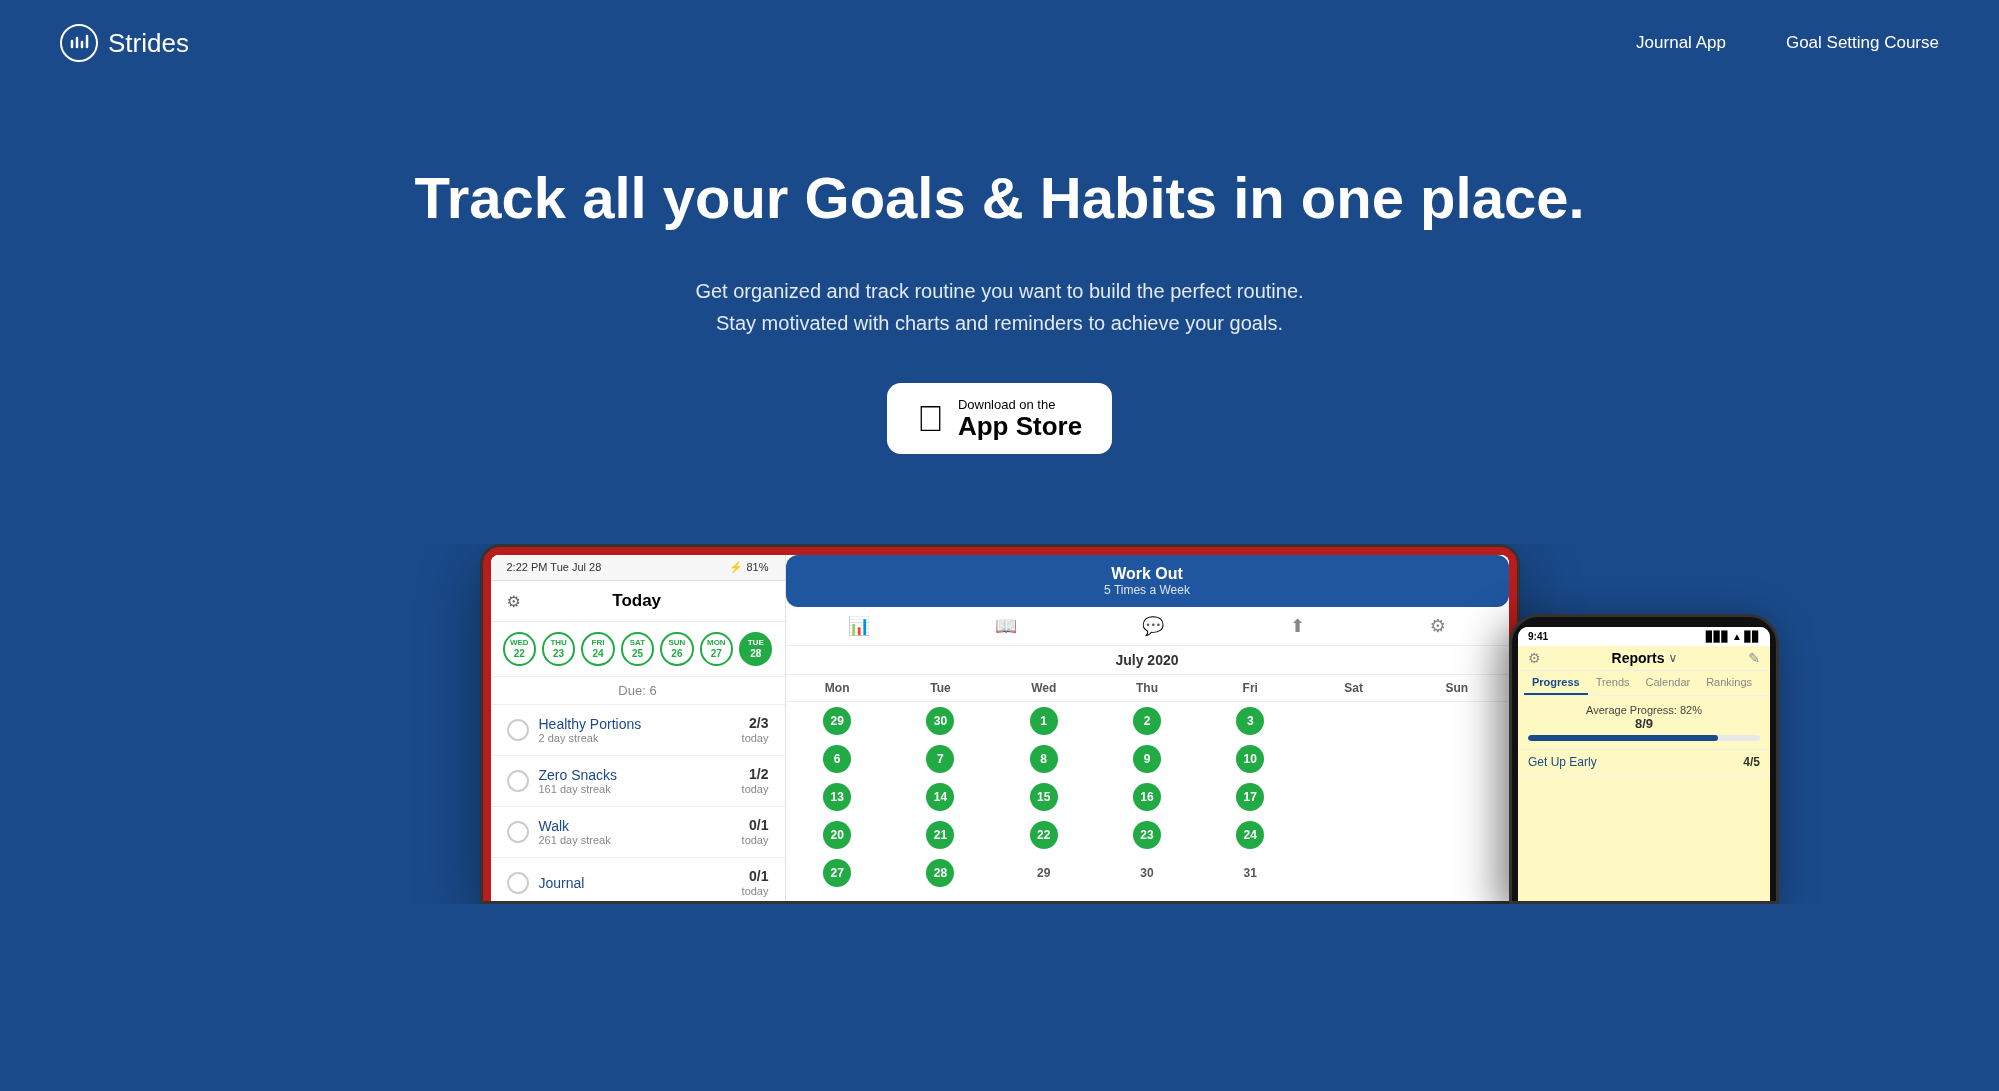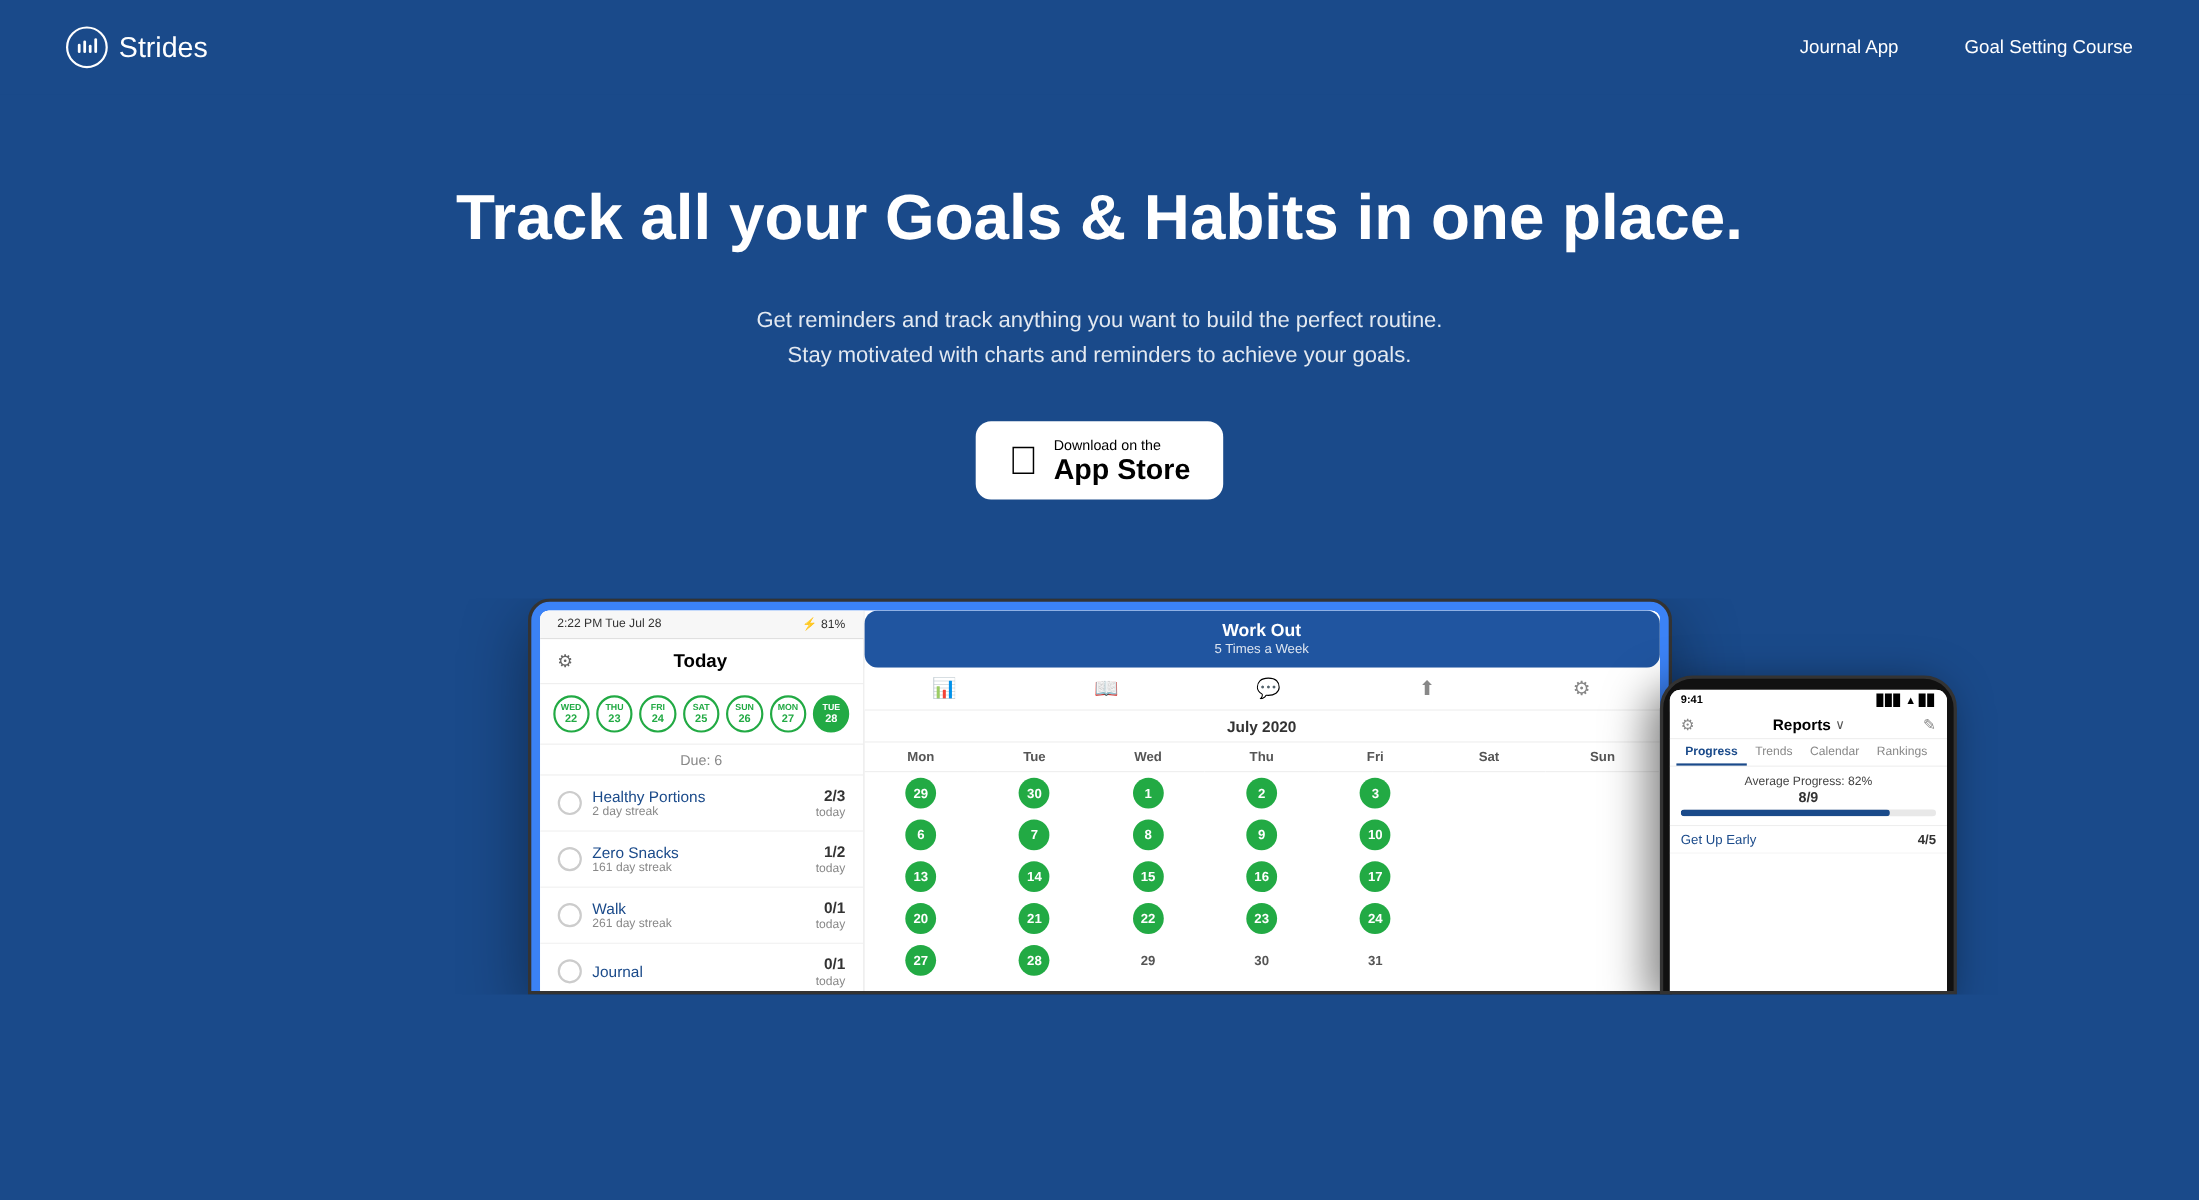"Get reminders and track anything" span { text: reminders and track anything -> organized and track routine }
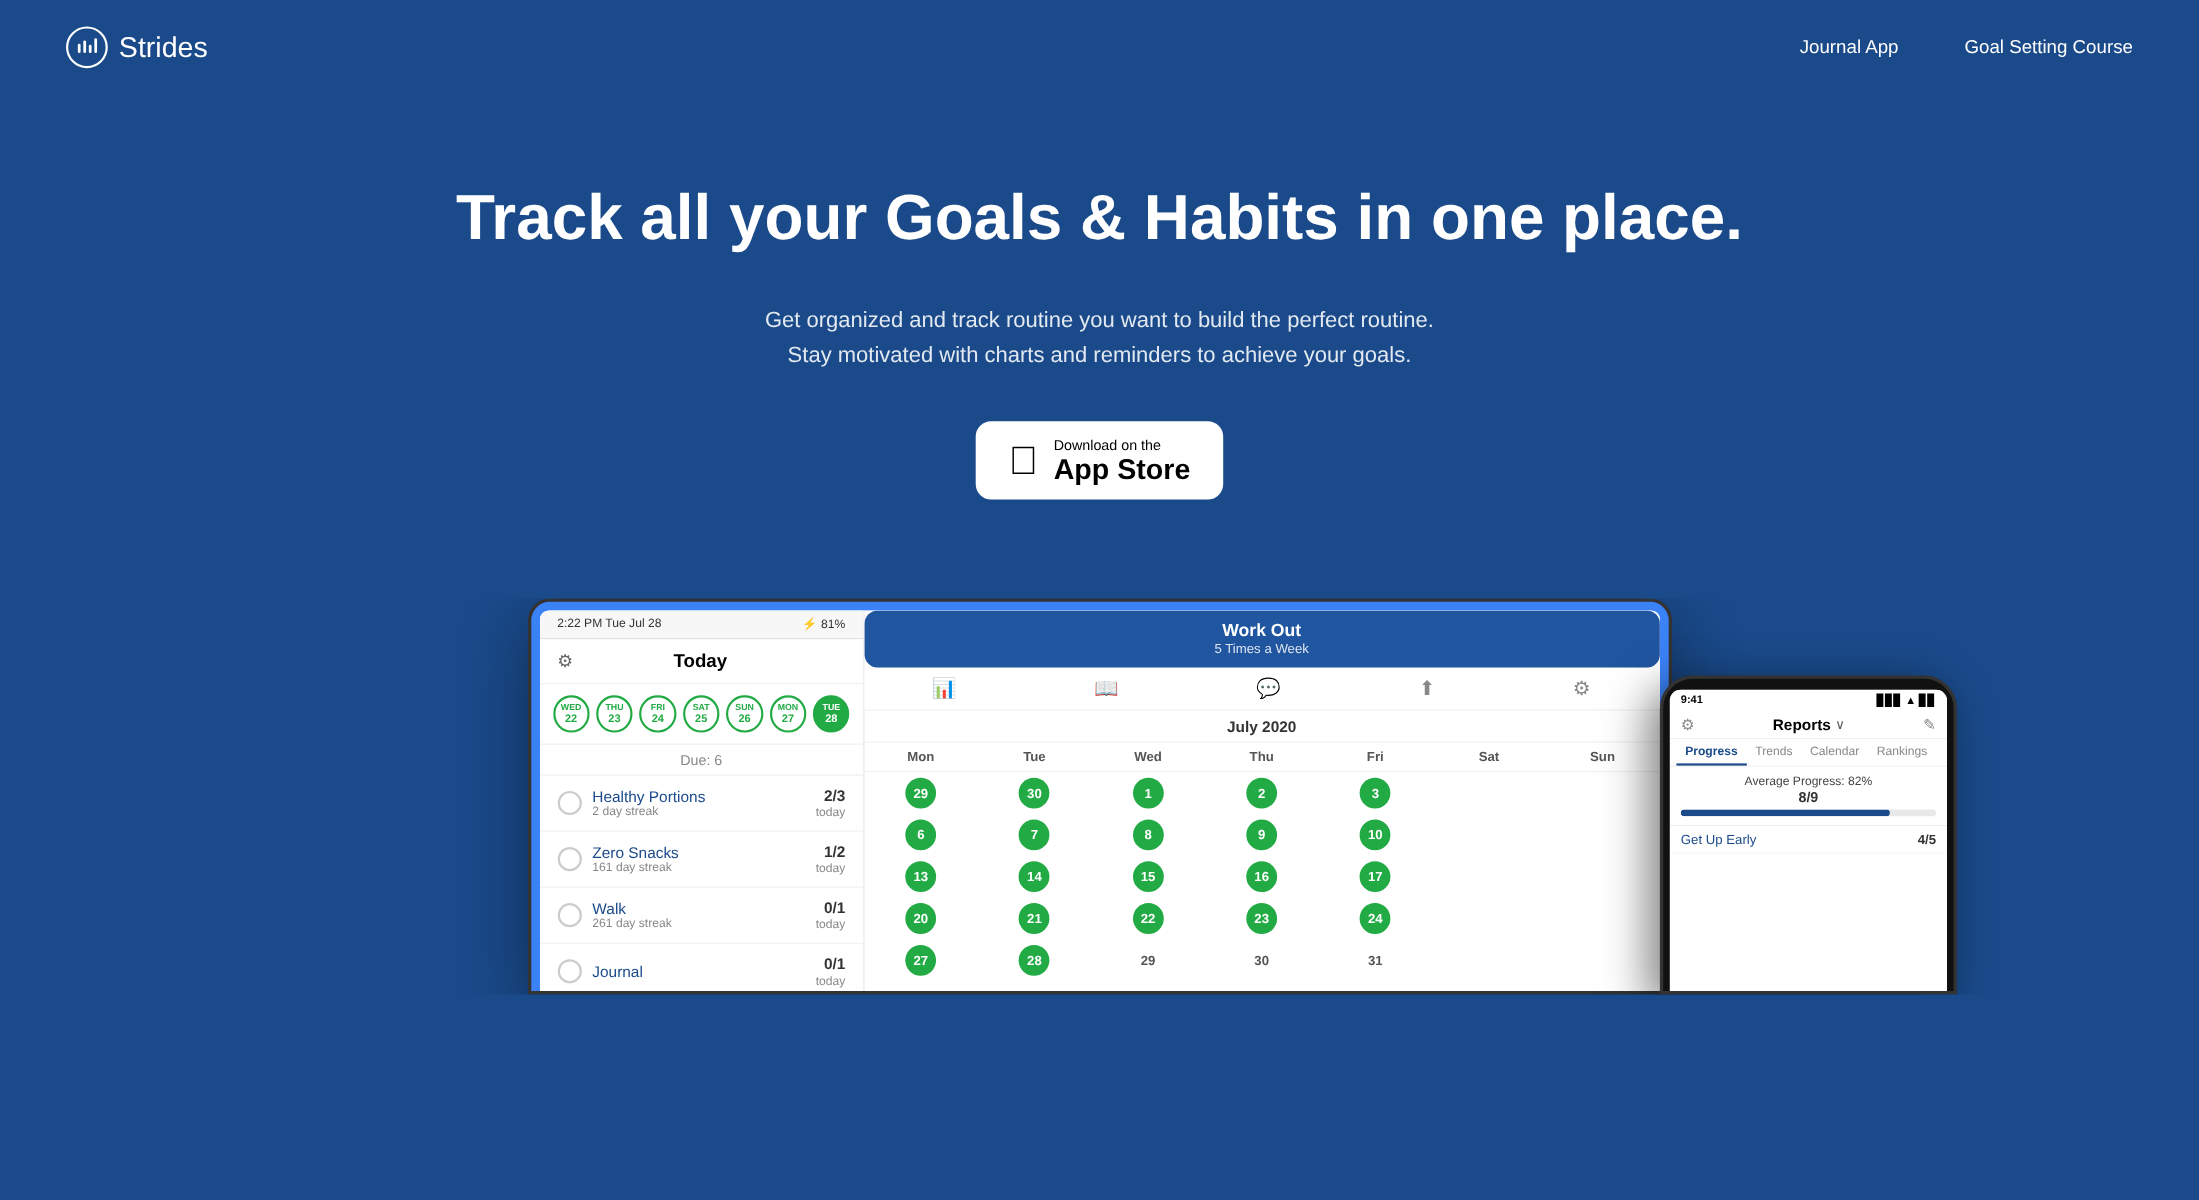"2:22 PM Tue Jul 28" .tablet-mockup { background: #3b82f6 -> #b91c1c }
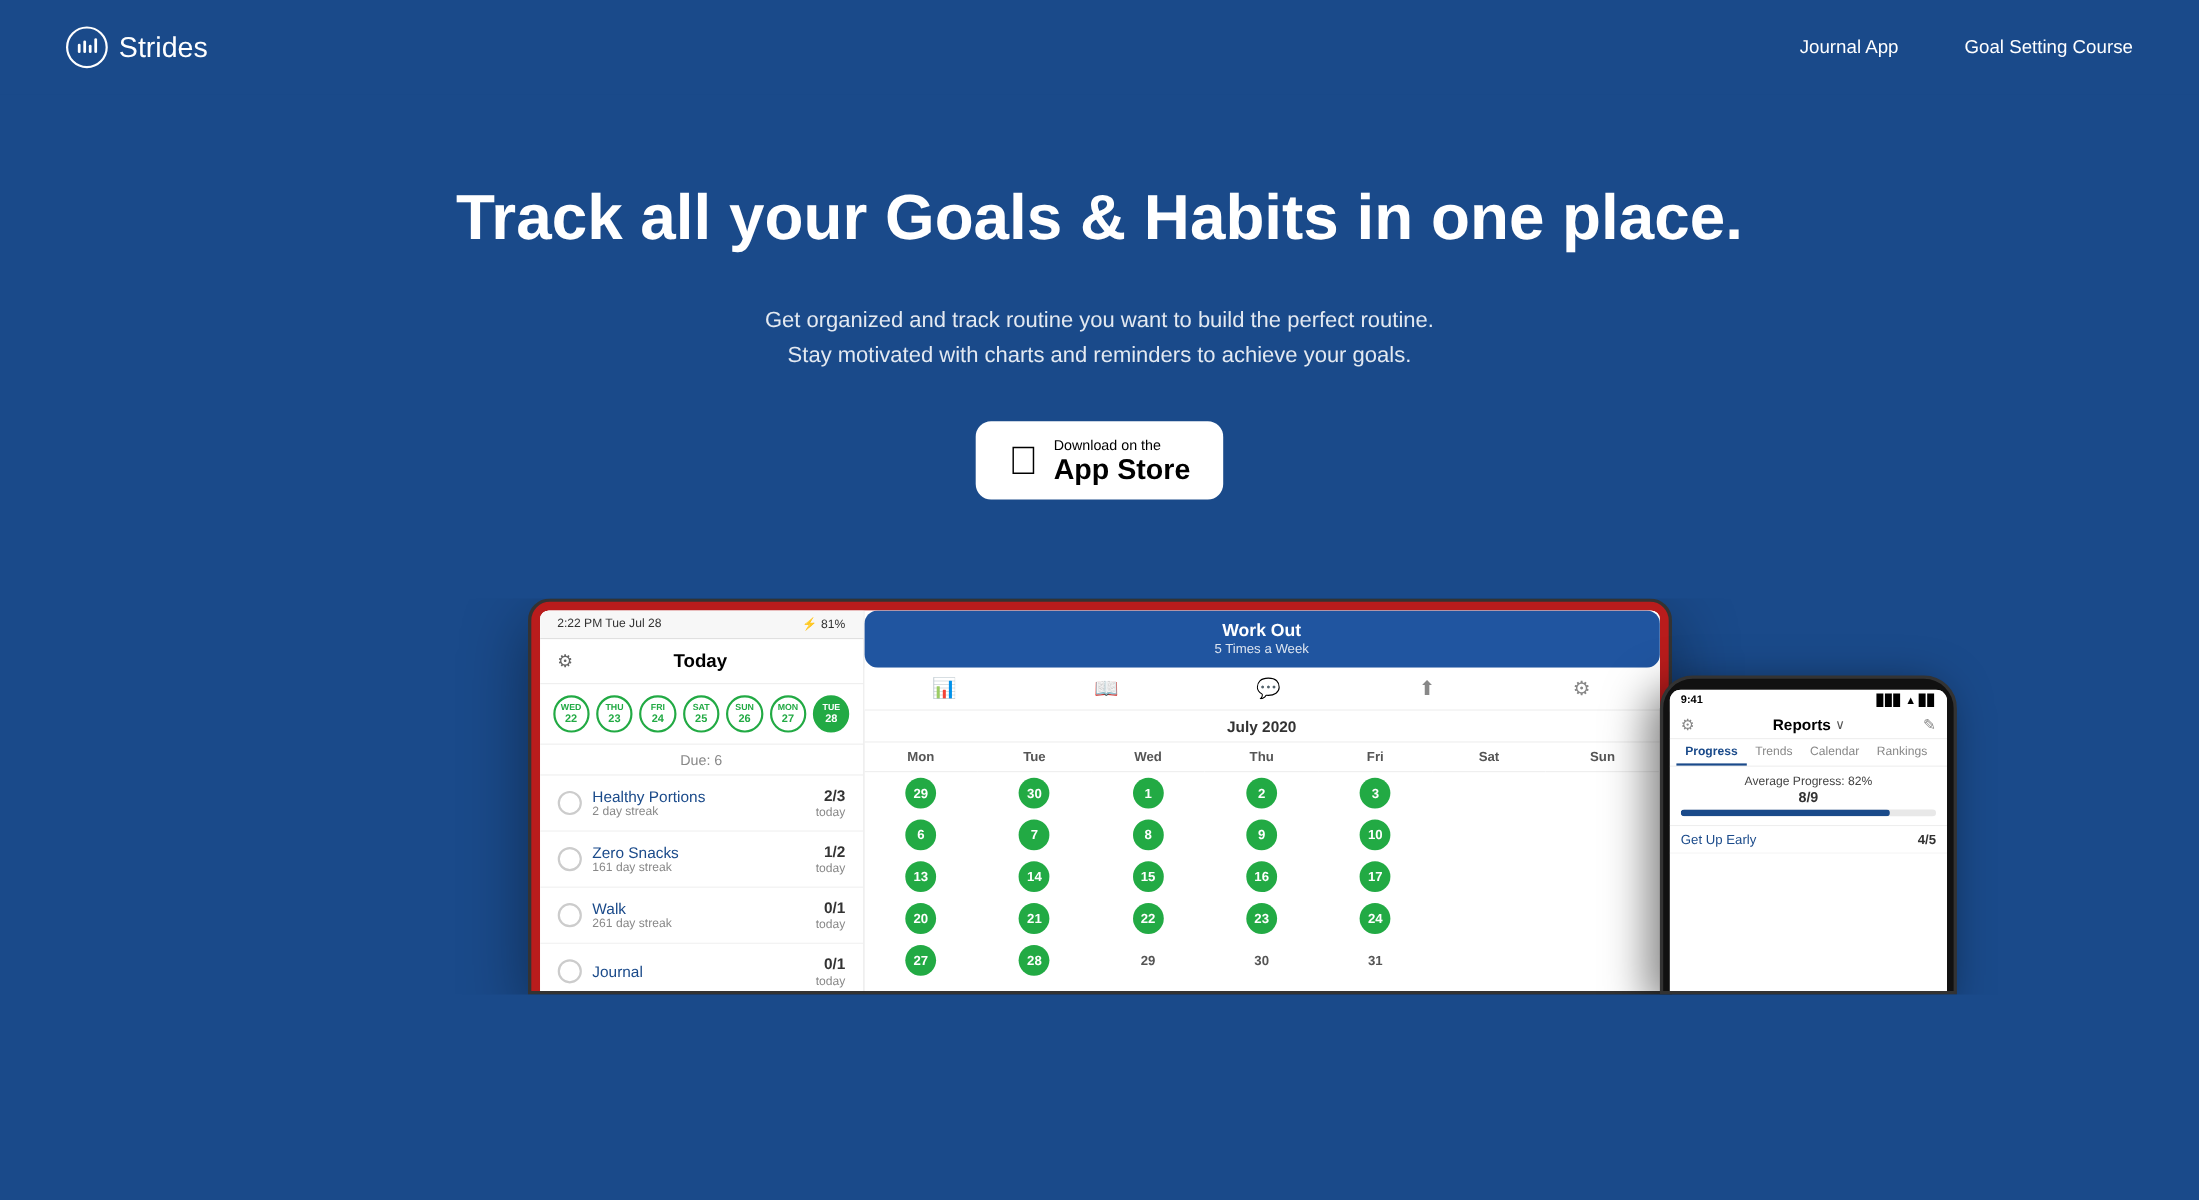"9:41" .phone-screen { background: #ffffff -> #fef9c3 }
